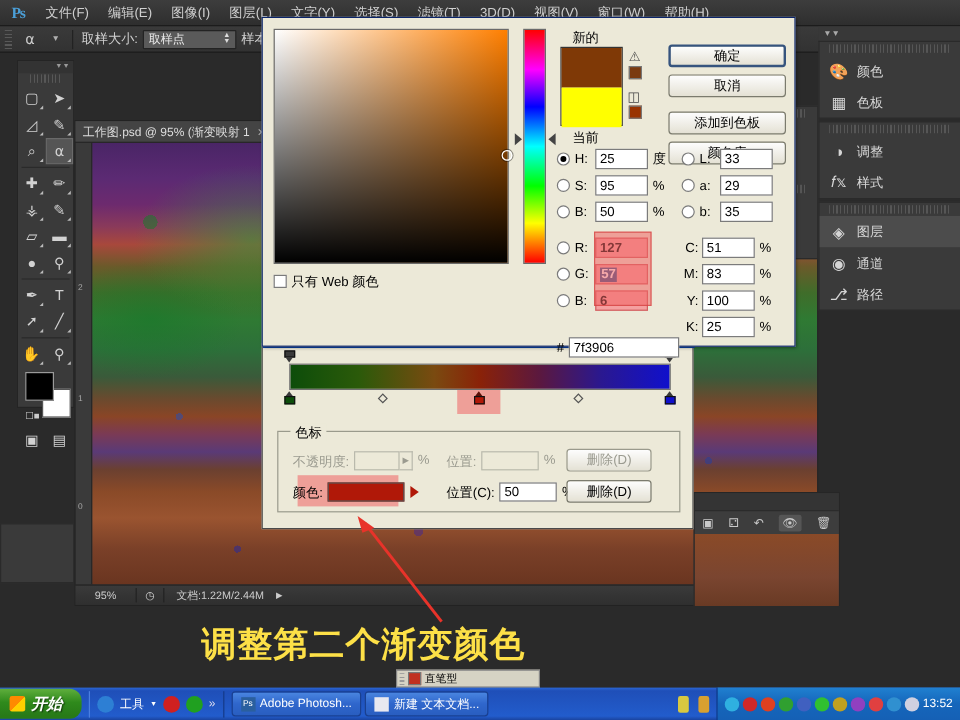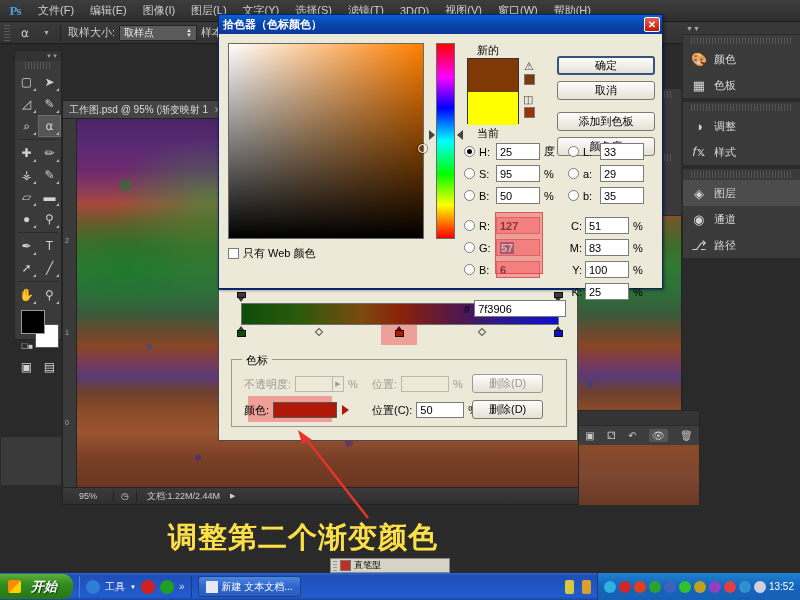"拾色器（色标颜色）" div.dlg-title { html: <div> <span>拾色器（色标颜色）</span> <span>✕</span> </div> -> none }
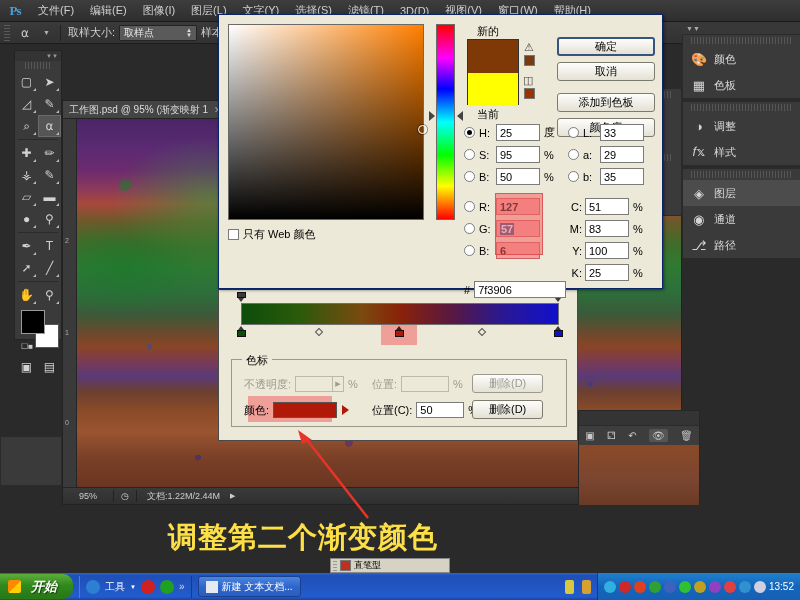"开始" .start { gap: 10px -> 5px }
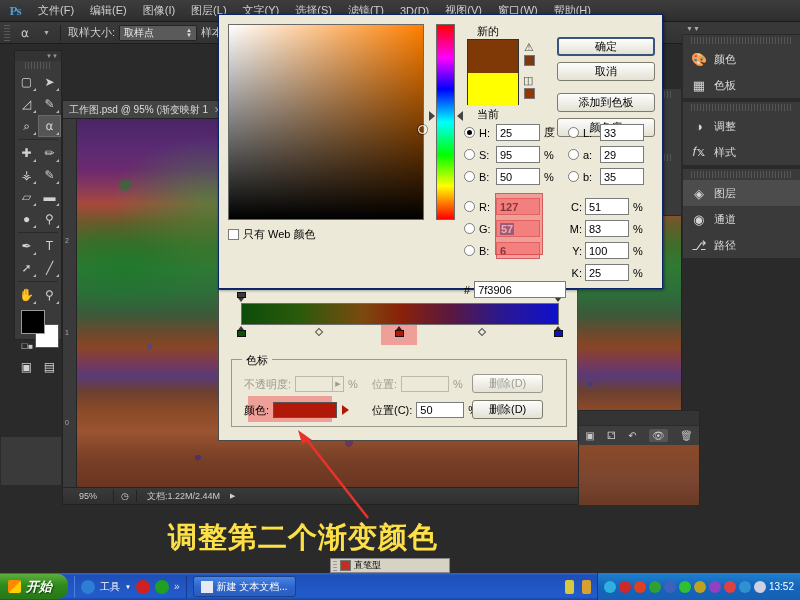"Adobe Photosh..." div.task { html: none -> <div> <span>Ps</span> <span>Adobe Photosh...</span> </div> }
